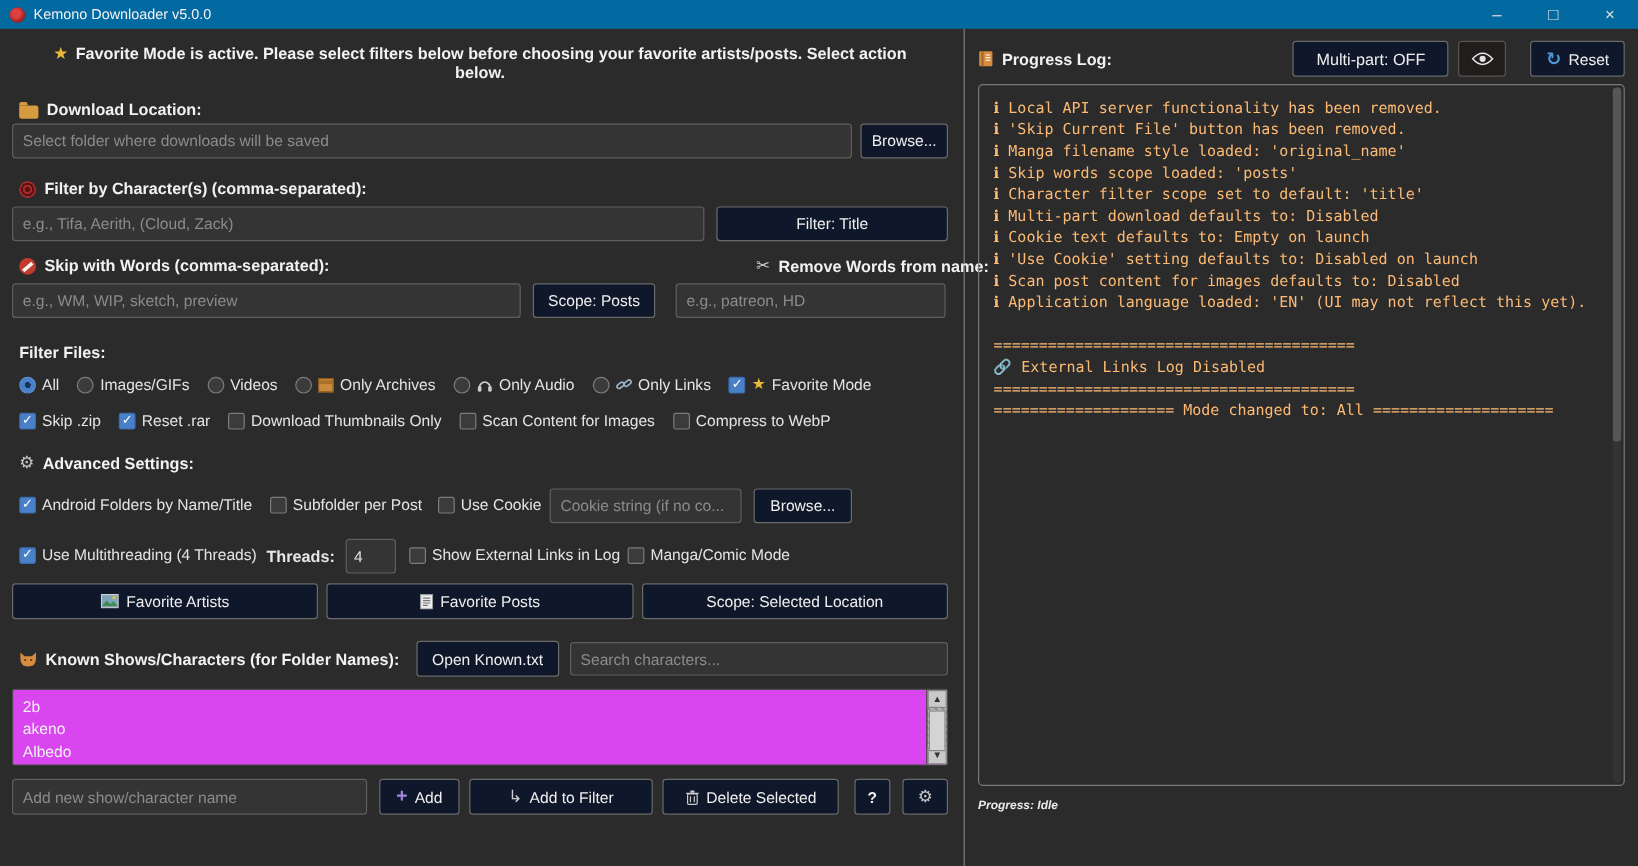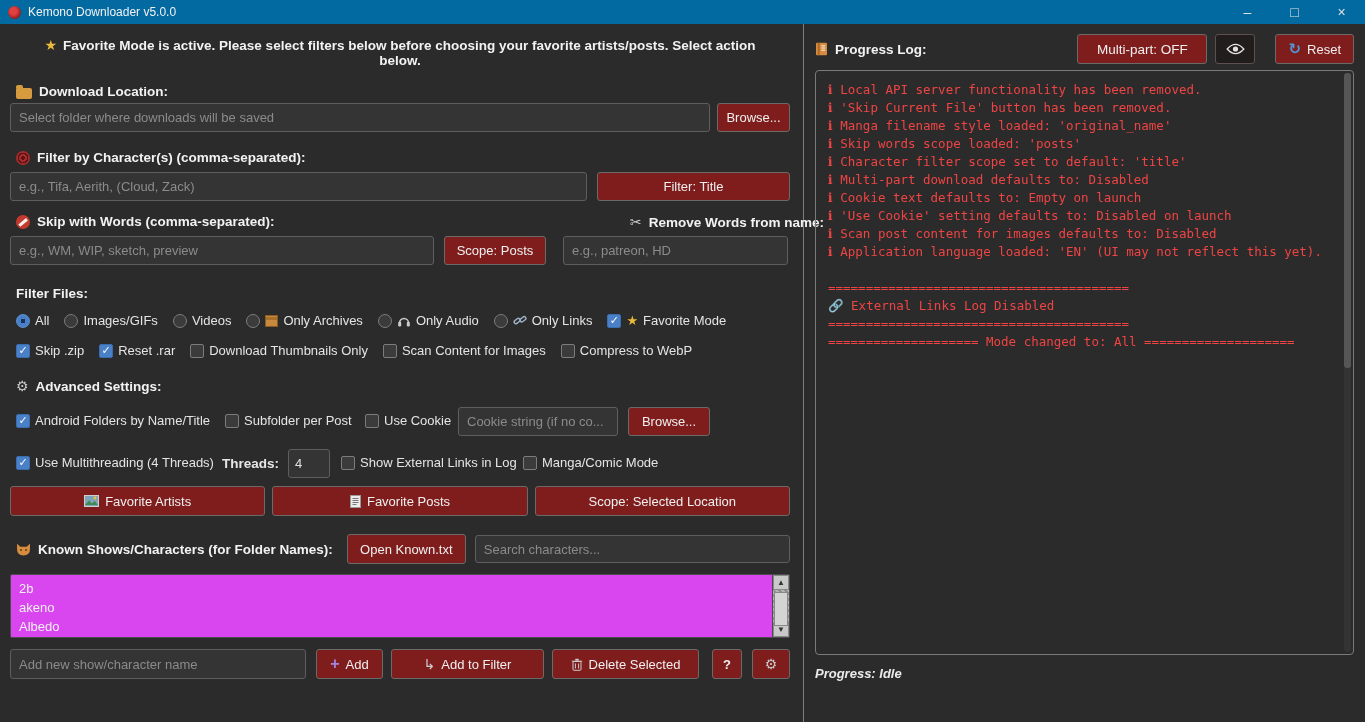"Multi-part: OFF" .btn { background: #7f1d1d -> #0f172a }
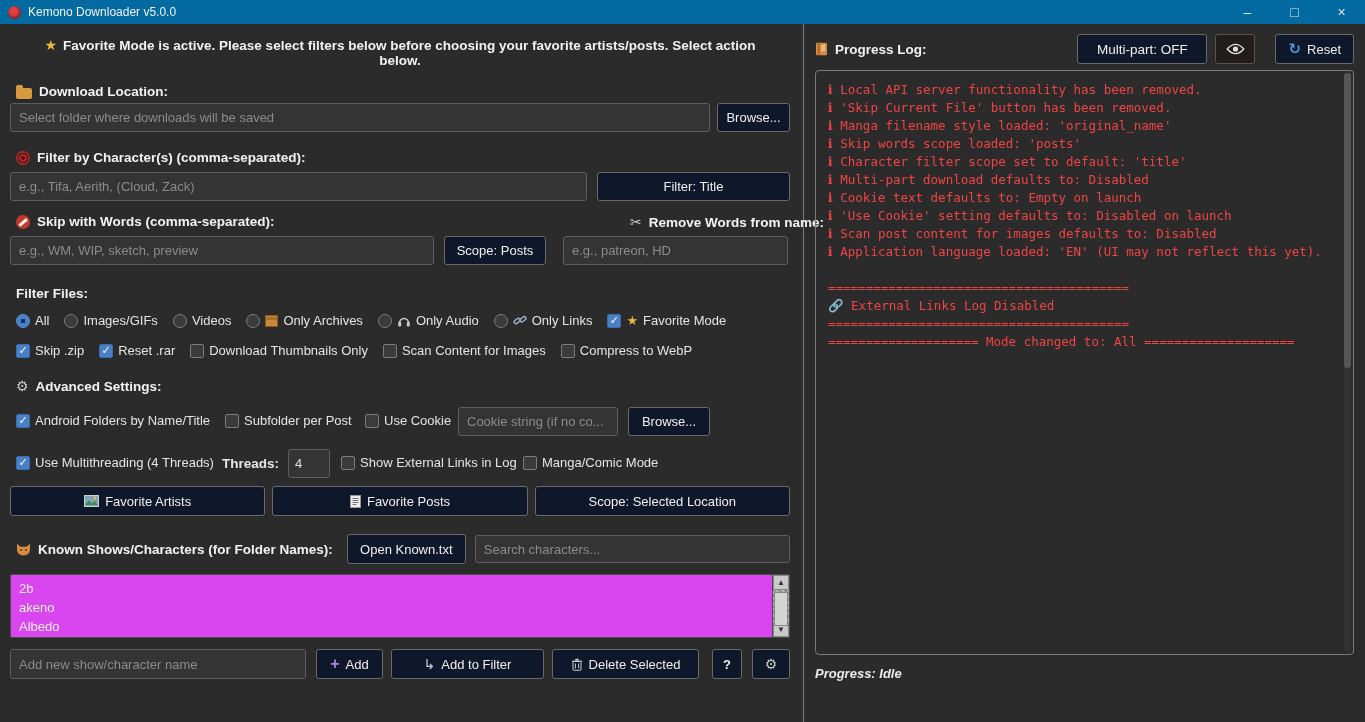"ℹ Local API server functionality" .log-line { color: #ef4444 -> #fdba74 }
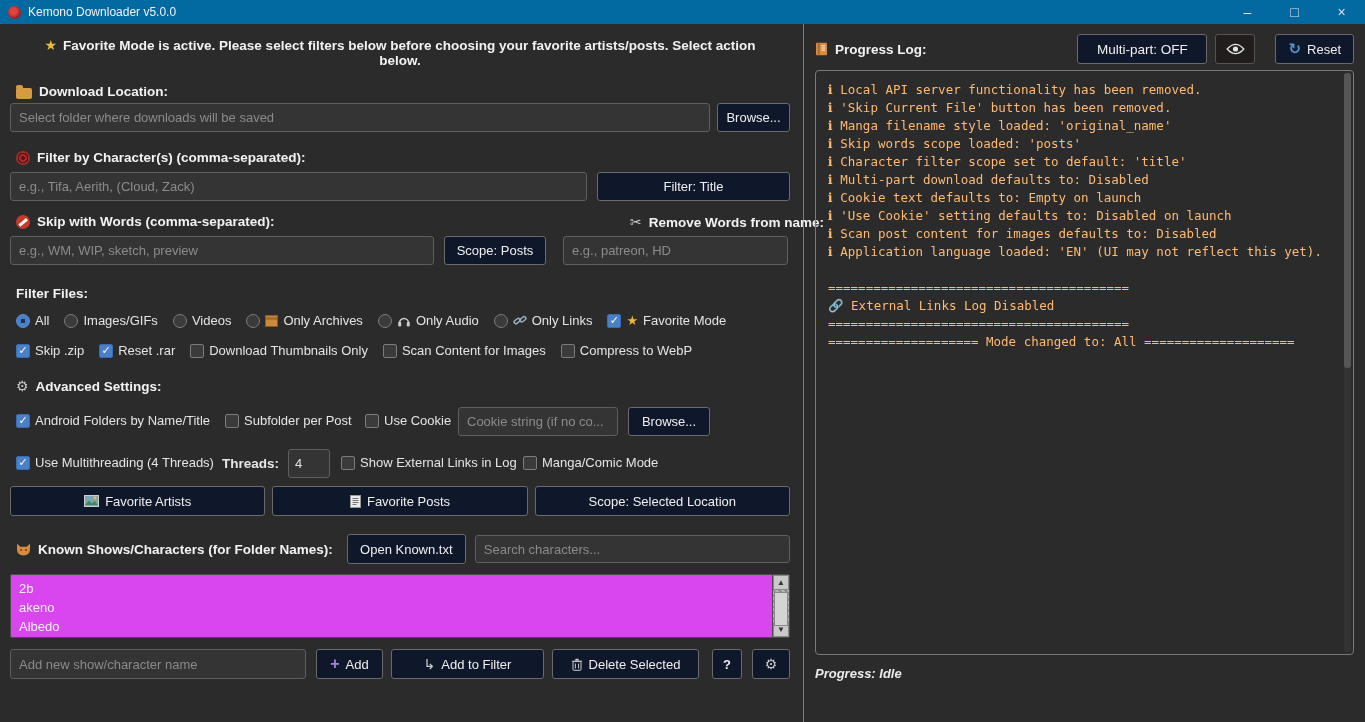"Progress: Idle" .progress-status { font-size: 13px -> 10px }
